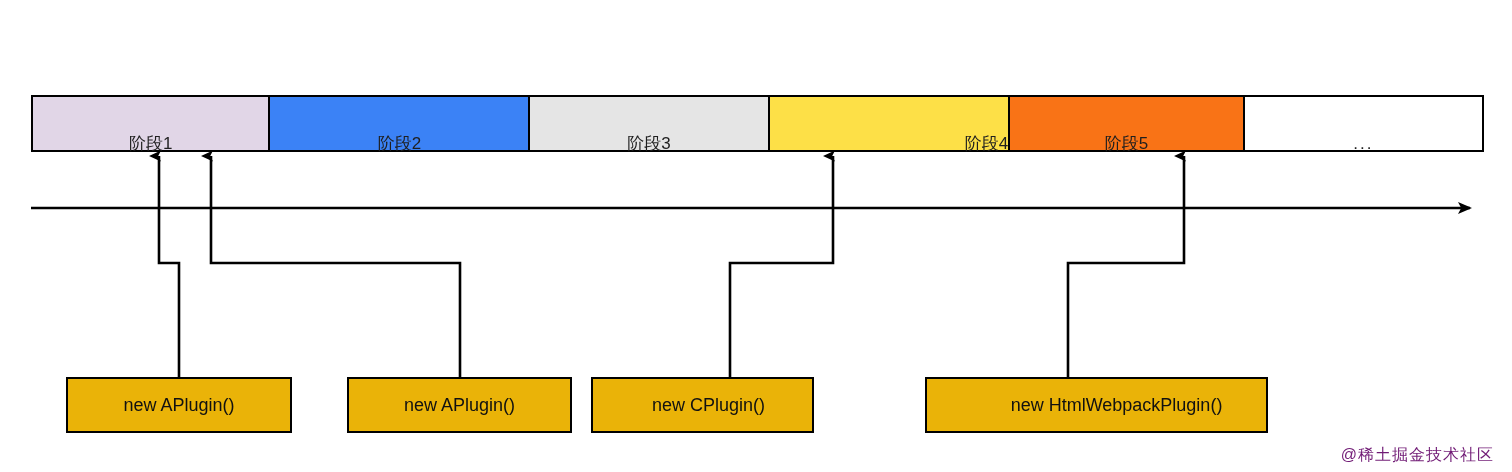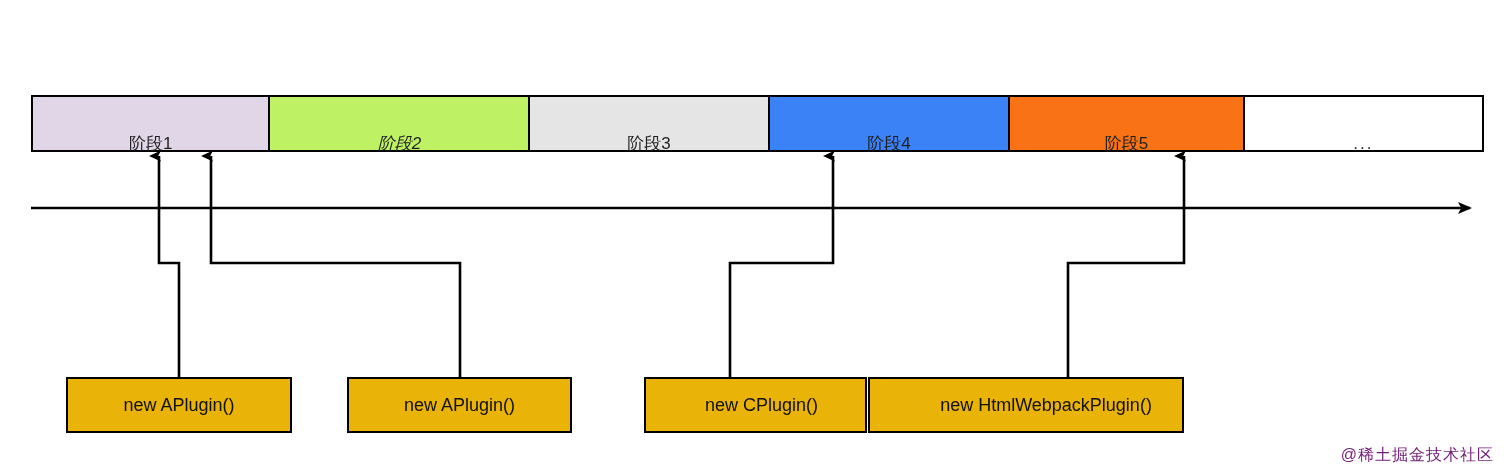"阶段2" div.stage-cell { background: #bef264 -> #3b82f6; font-style: italic -> none }
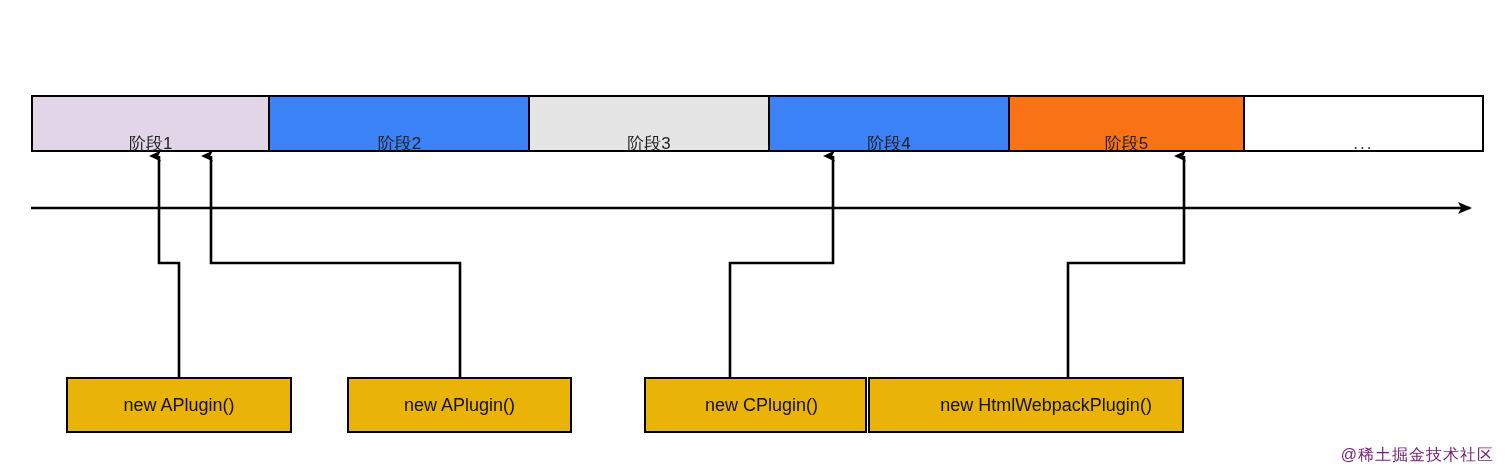"阶段4" div.stage-cell { background: #3b82f6 -> #fde047; justify-content: none -> flex-end }
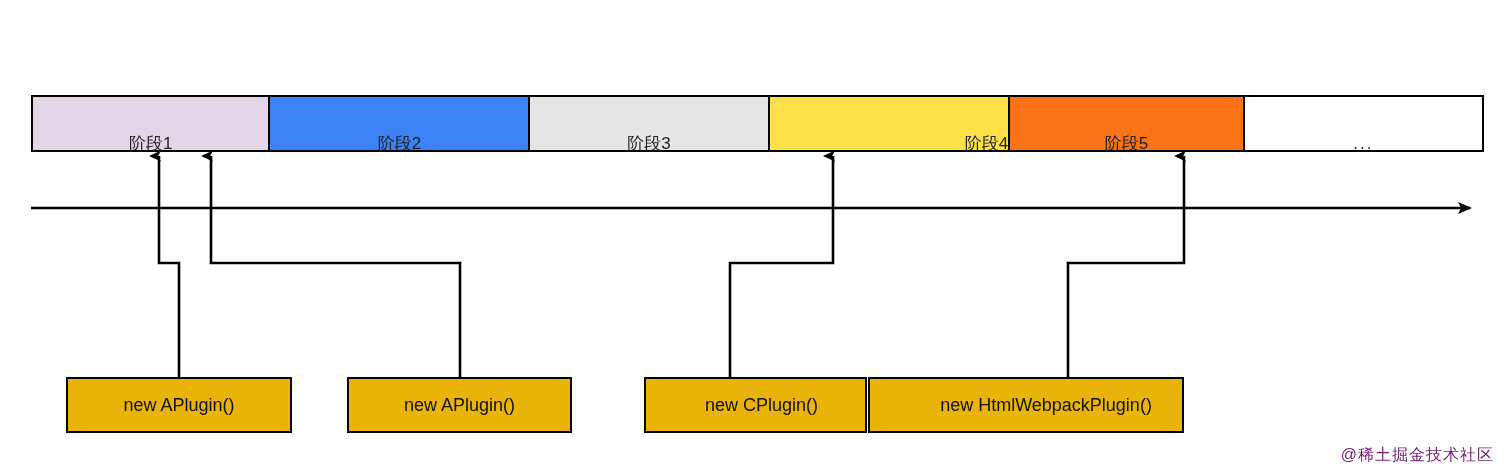"new CPlugin()" div.plugin-box { left: 644px -> 591px }
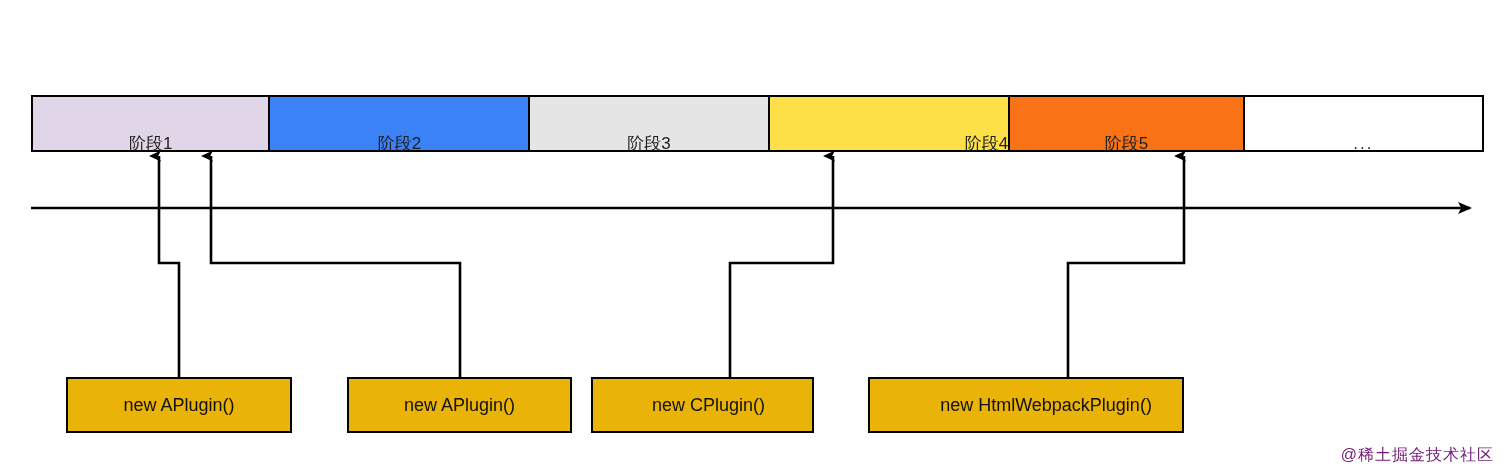"new HtmlWebpackPlugin()" div.plugin-box { left: 868px -> 925px; width: 316px -> 343px }
